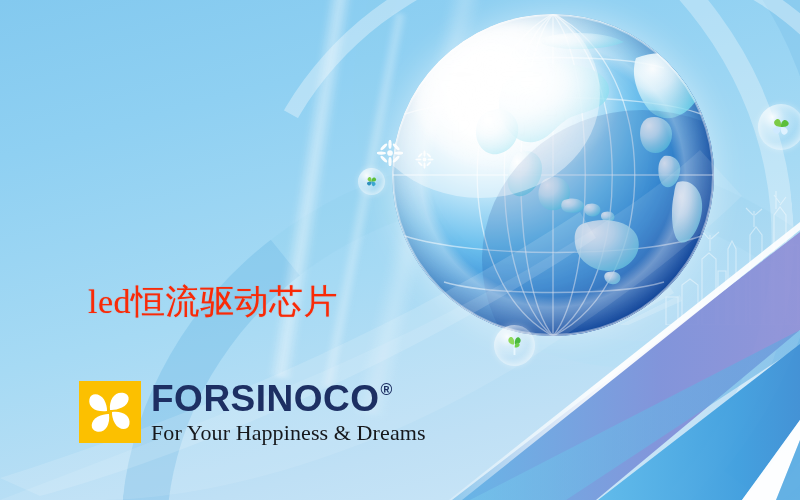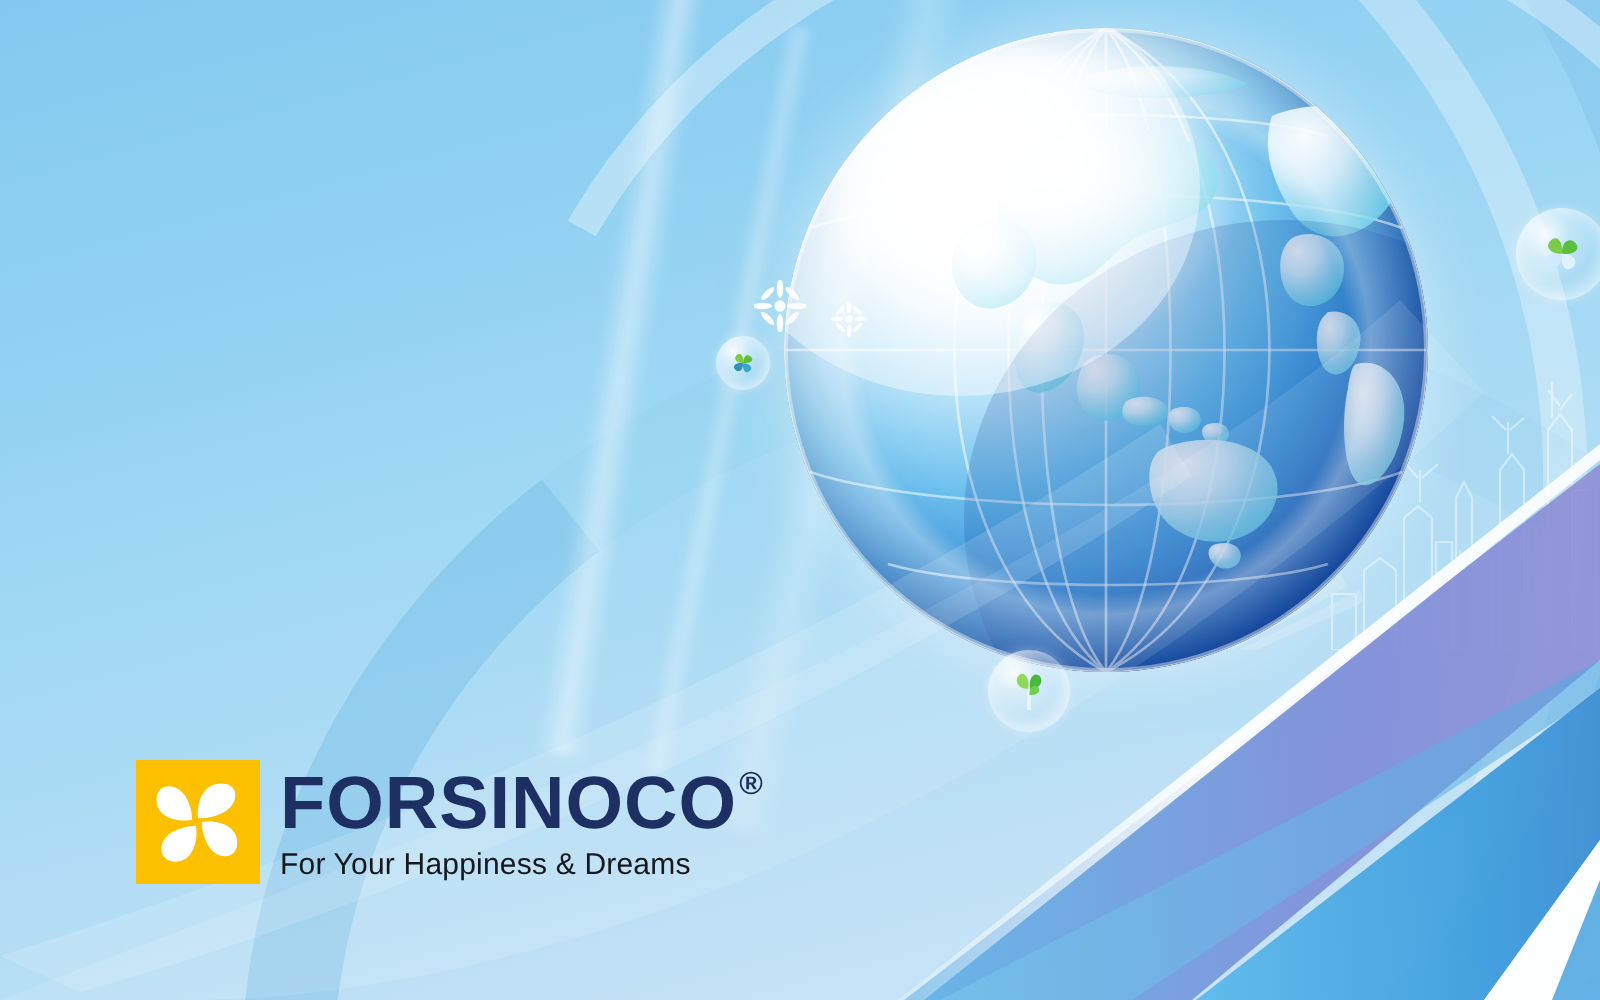"led恒流驱动芯片" span.line-1 { html: none -> <span>led恒流驱动芯片</span> }
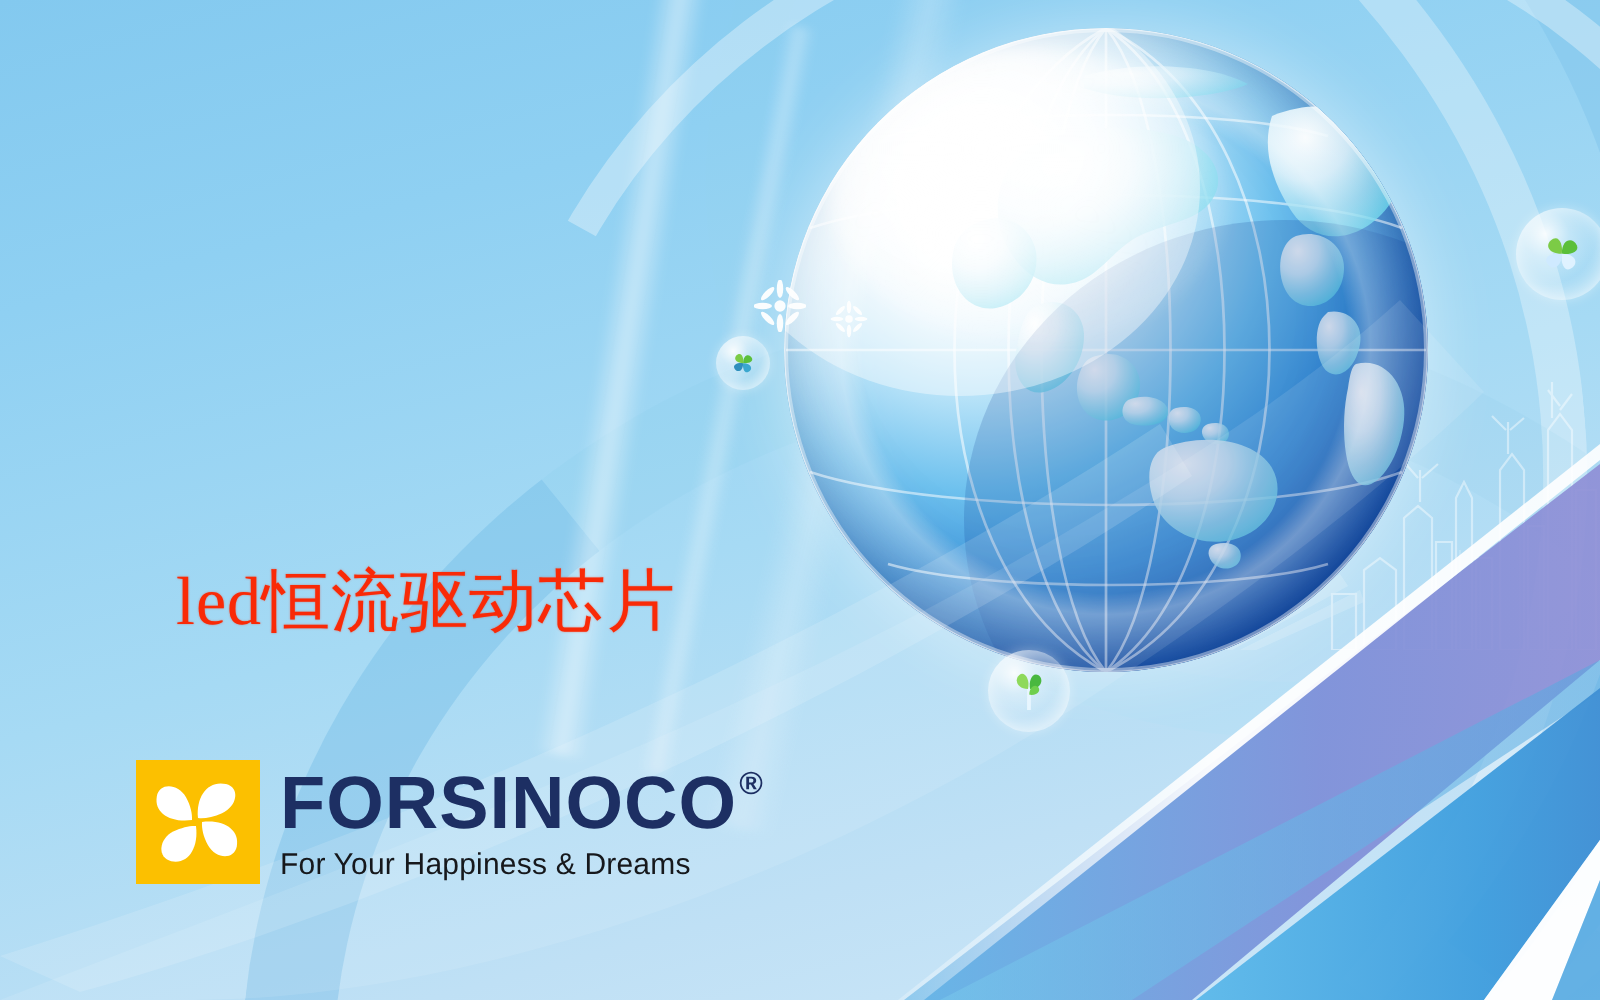"FORSINOCO" .logo { left: 68px -> 79px }
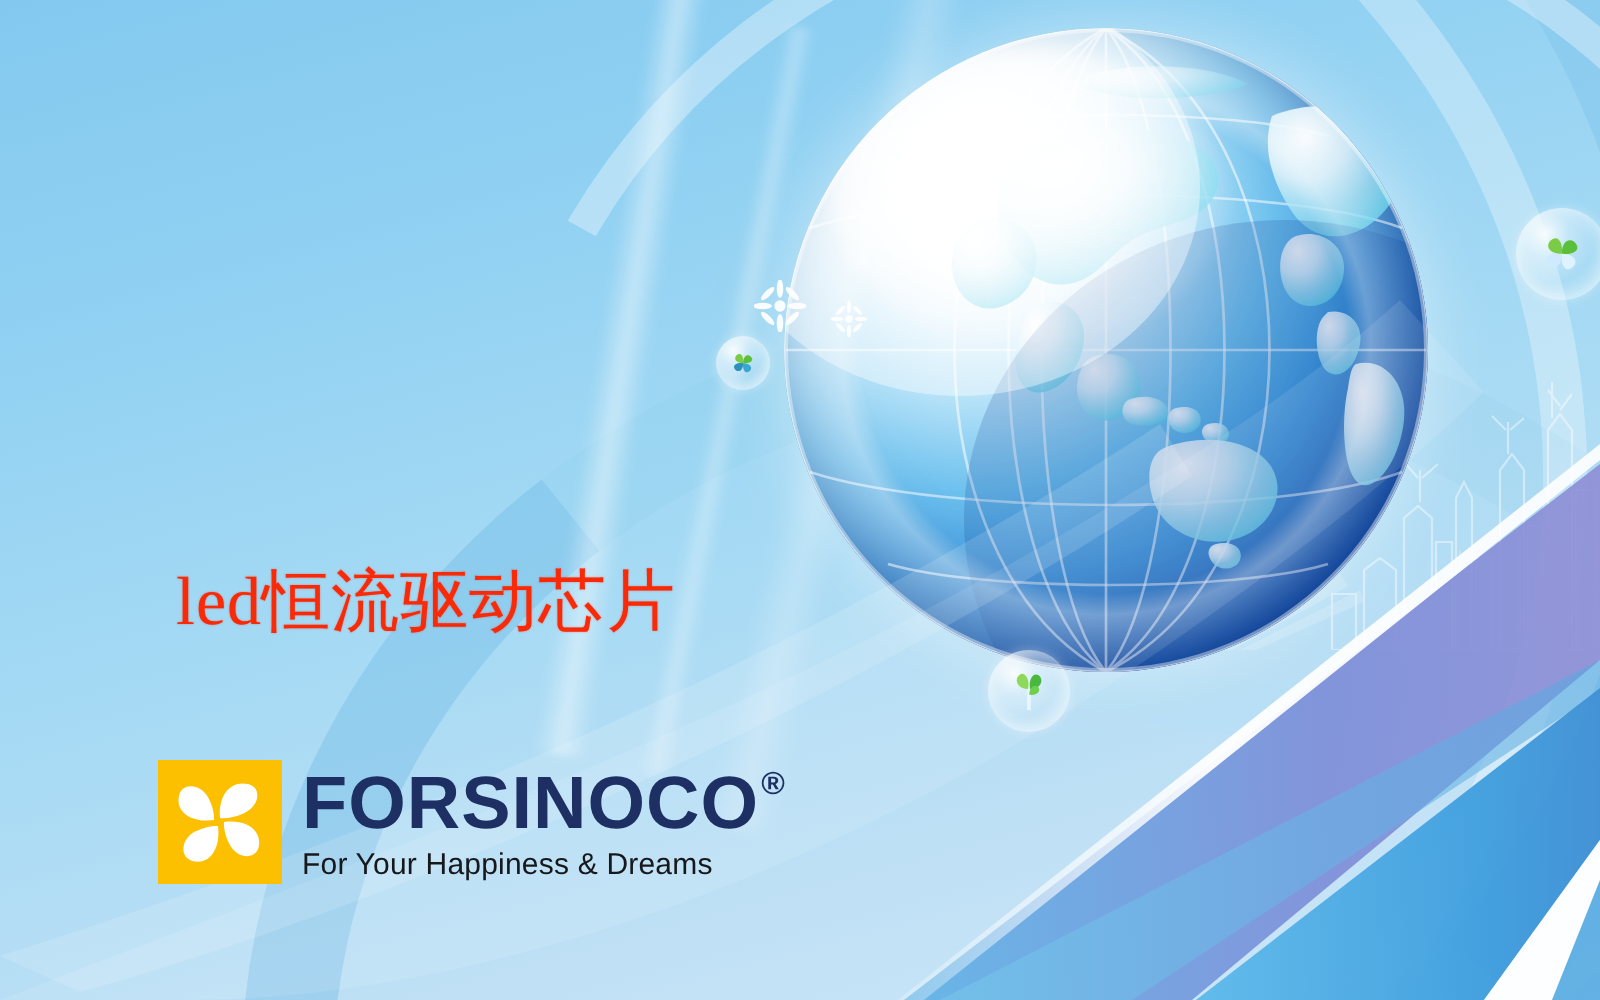"For Your Happiness & Dreams" .logo-tagline { font-family: Liberation Sans, sans-serif -> Liberation Serif, serif; font-size: 15px -> 22px }
